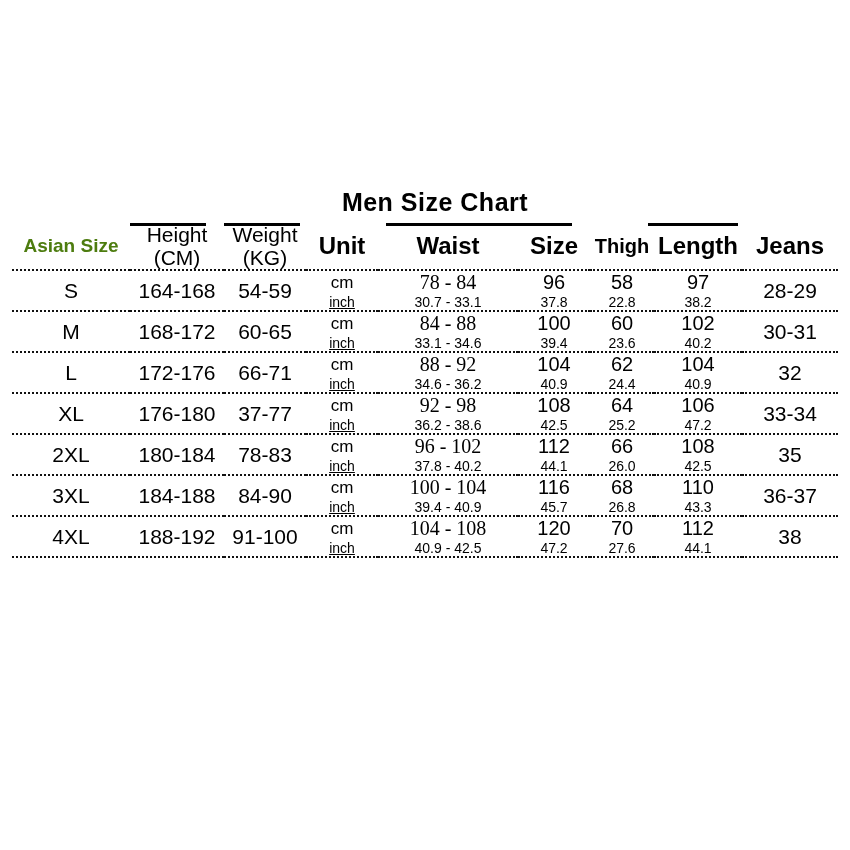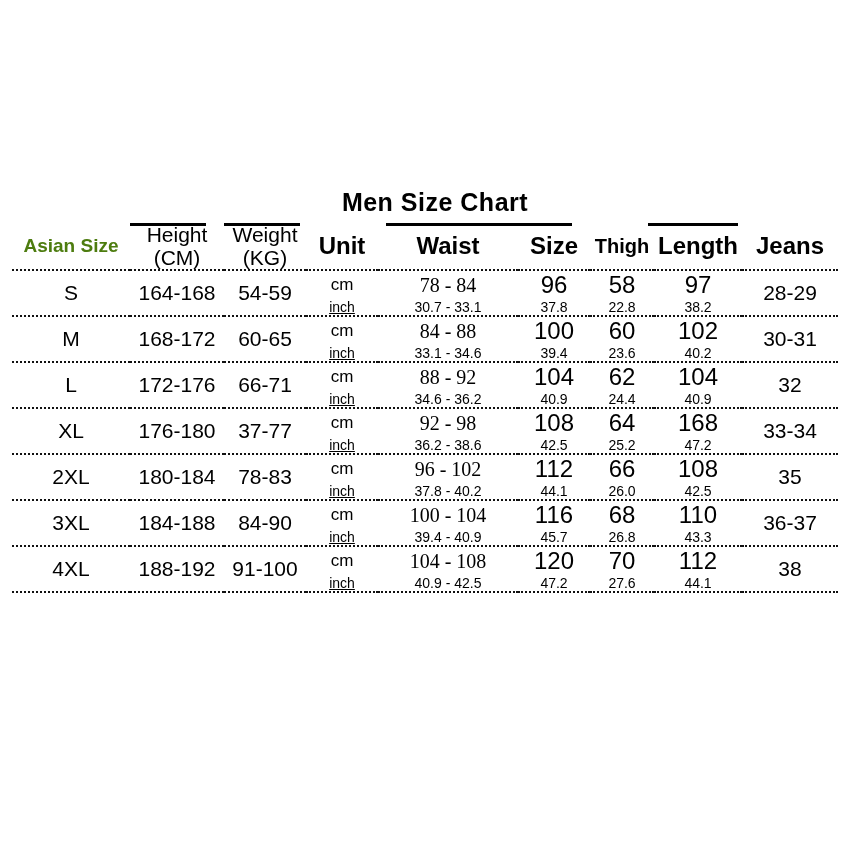"96" .val-cm { font-size: 24px -> 20px }
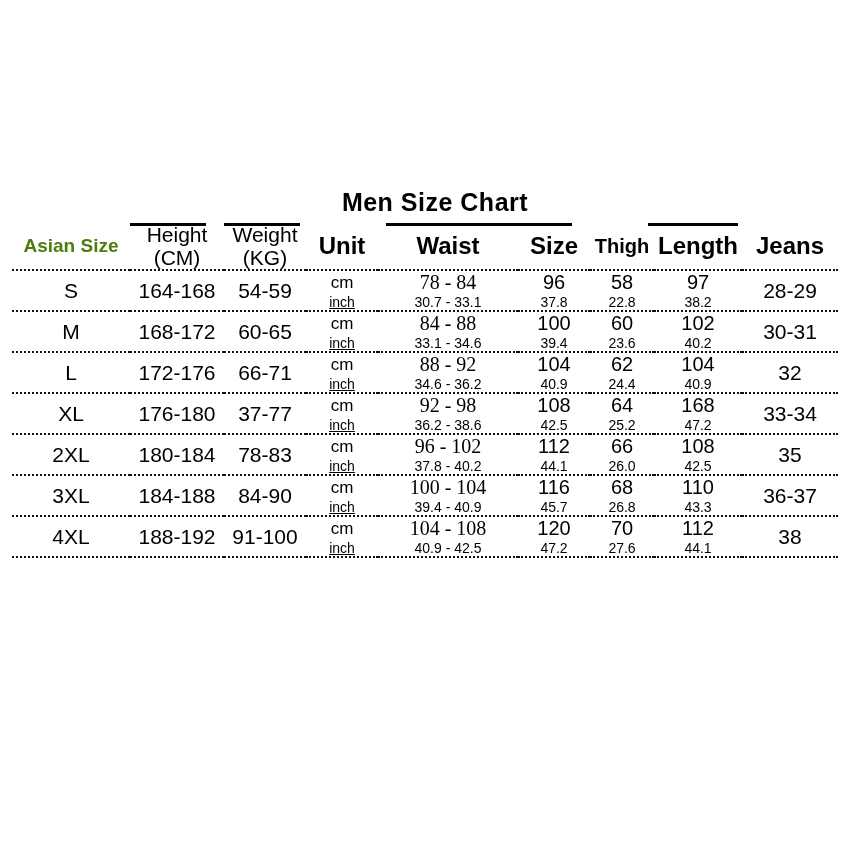"168" td.val-cm { text: 168 -> 106 }
